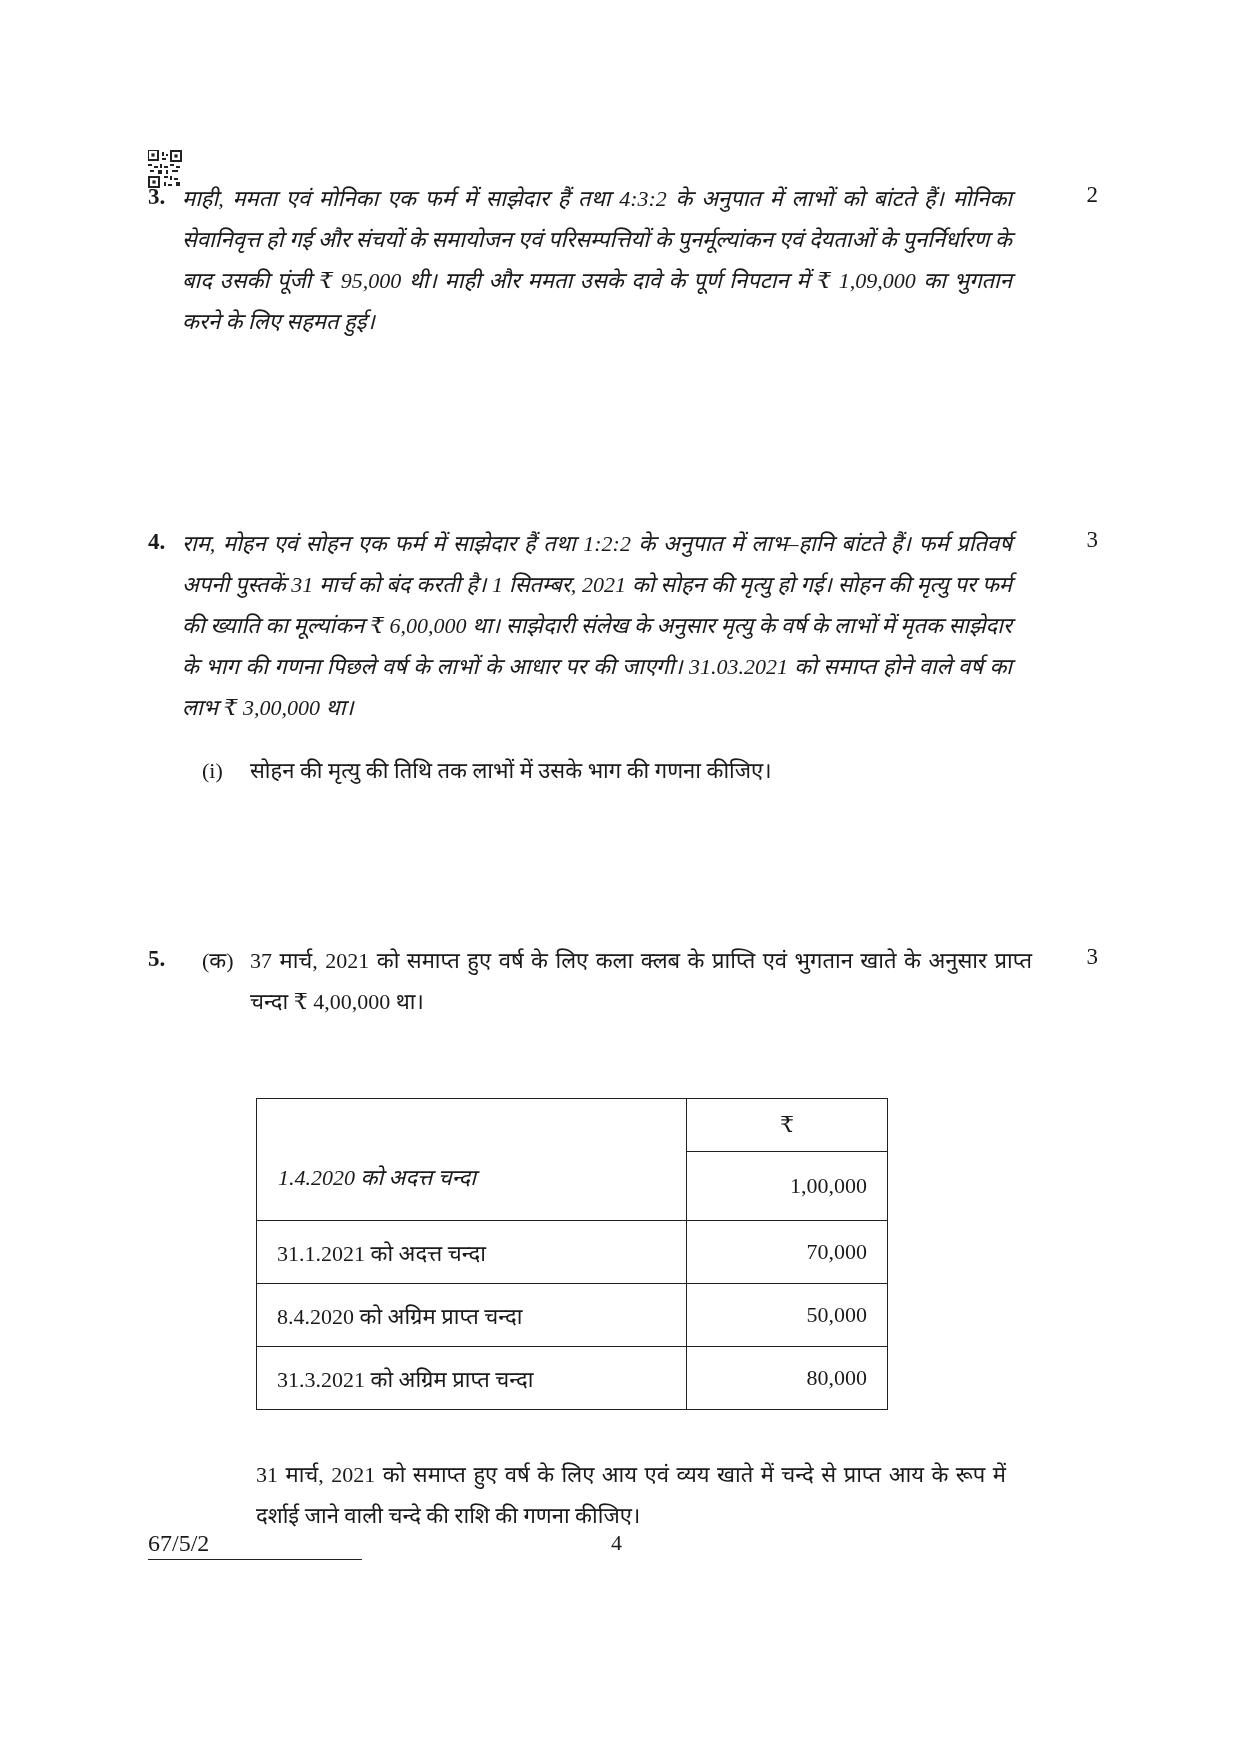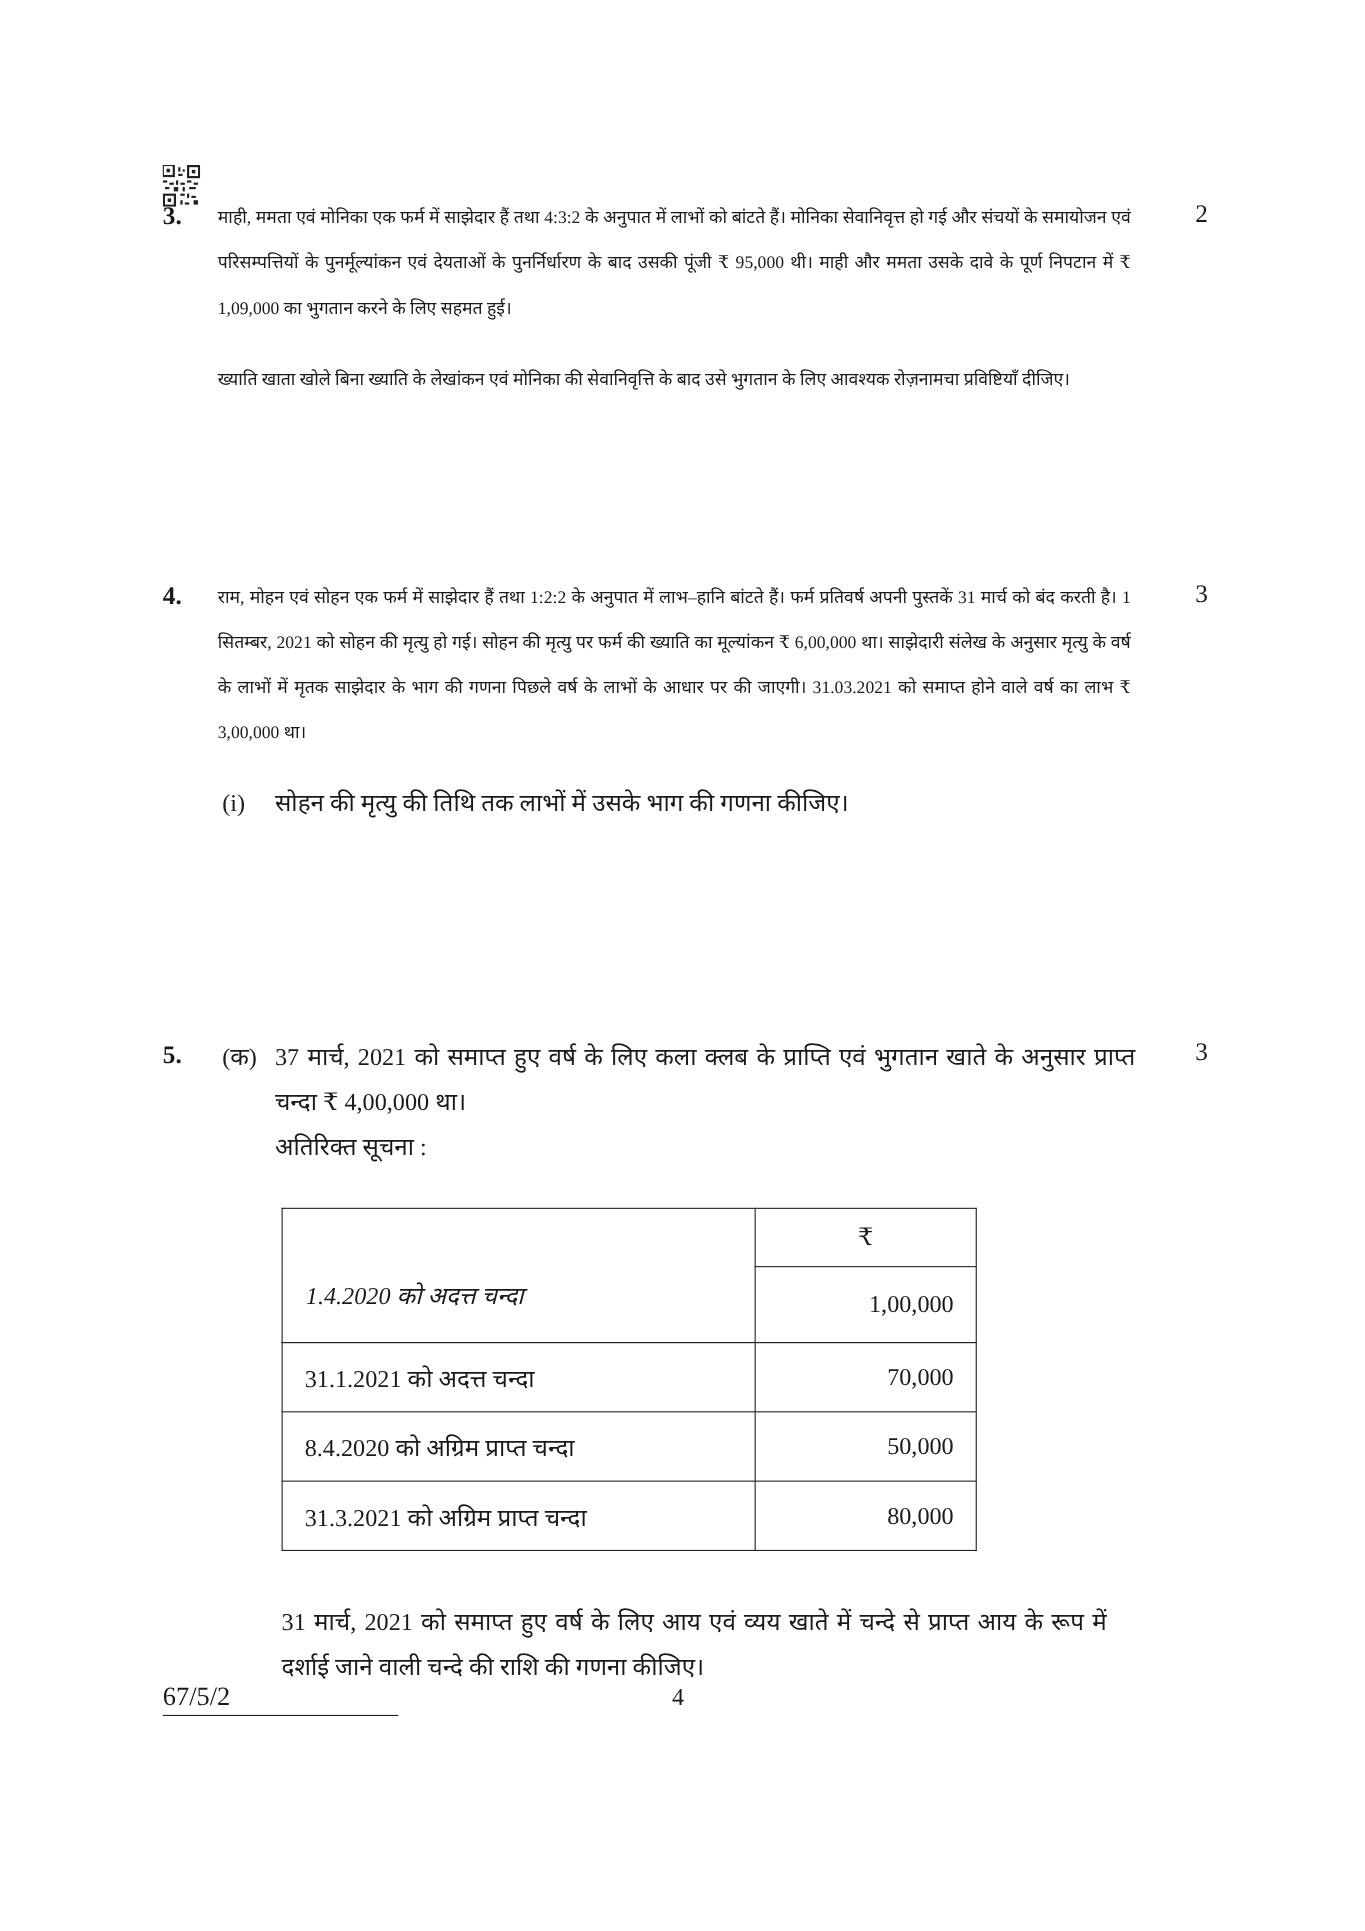"माही, ममता एवं मोनिका एक" .body { font-size: 16px -> 22px; font-style: none -> italic; margin-left: 50px -> 34px }
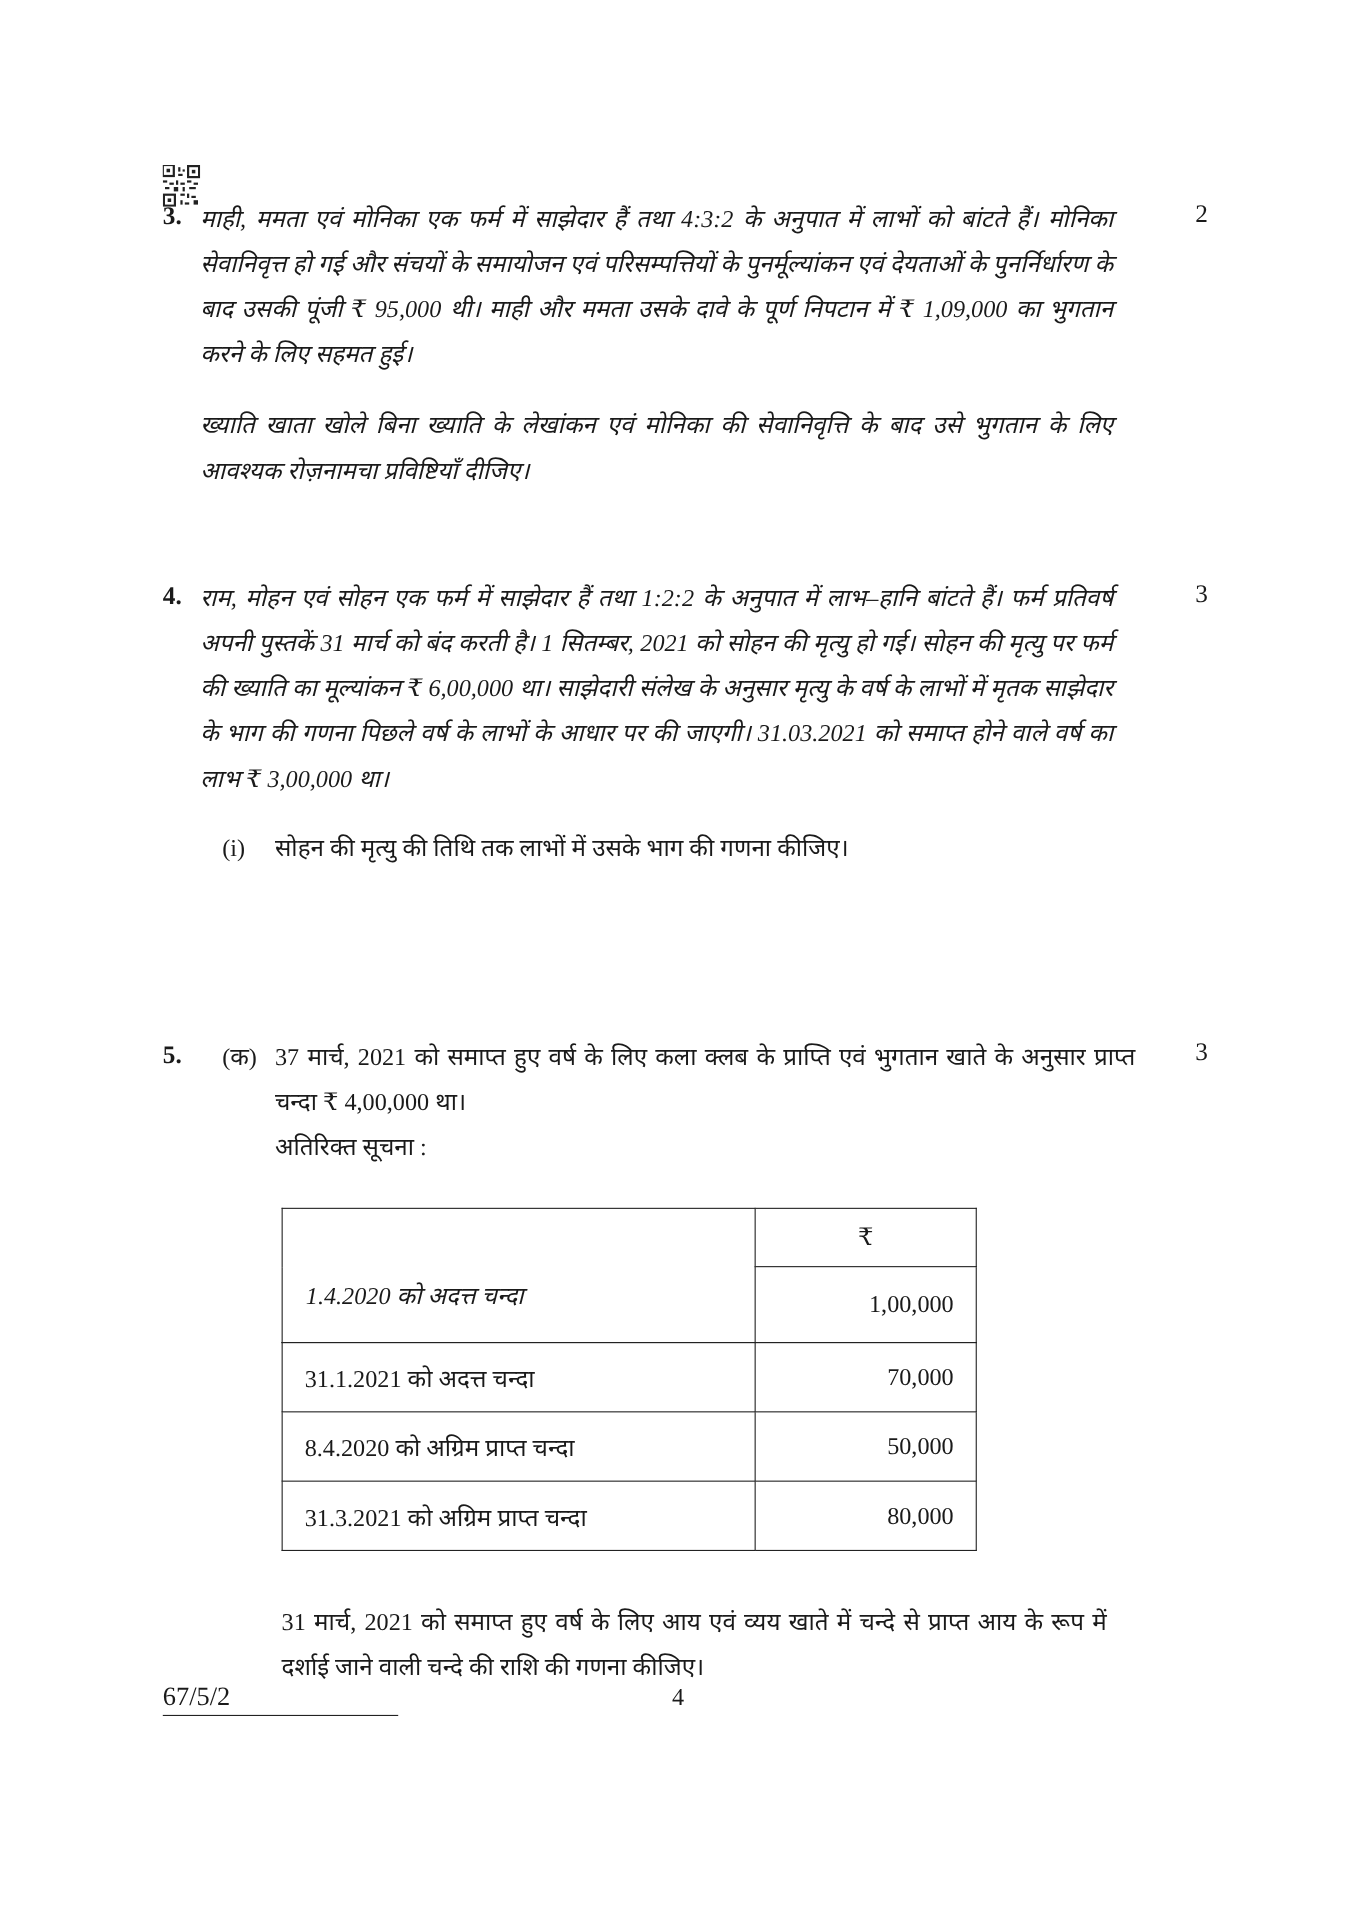"ख्याति खाता खोले बिना ख्याति" p.para { html: <p>ख्याति खाता खोले बिना ख्याति के लेखांकन एवं मोनिका की सेवानिवृत्ति के बाद उसे भुगतान के लिए आवश्यक रोज़नामचा प्रविष्टियाँ दीजिए।</p> -> none }
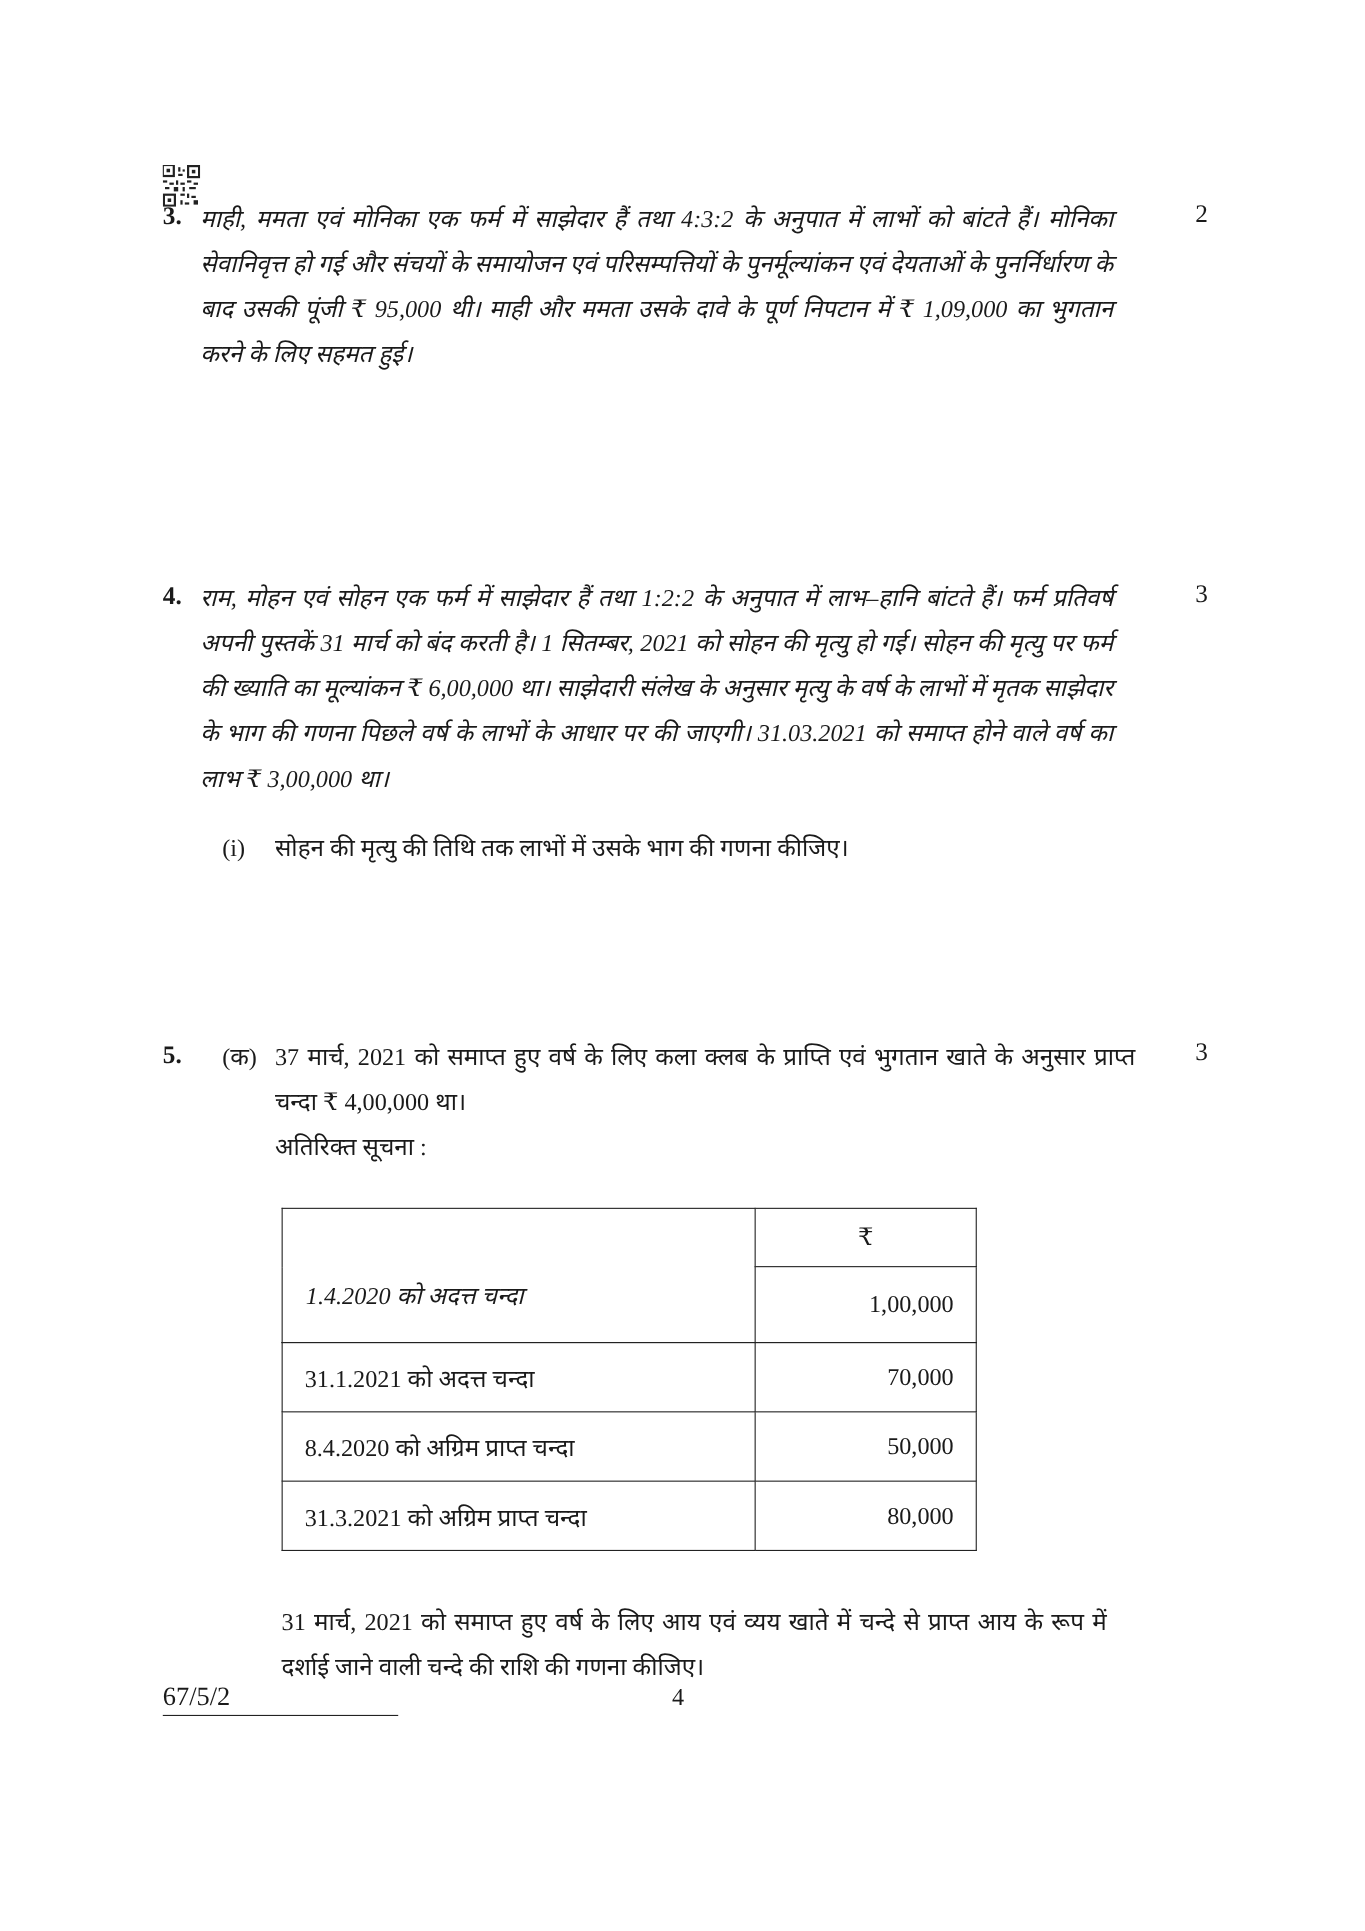"अतिरिक्त सूचना :" div { html: <div>अतिरिक्त सूचना :</div> -> none }
